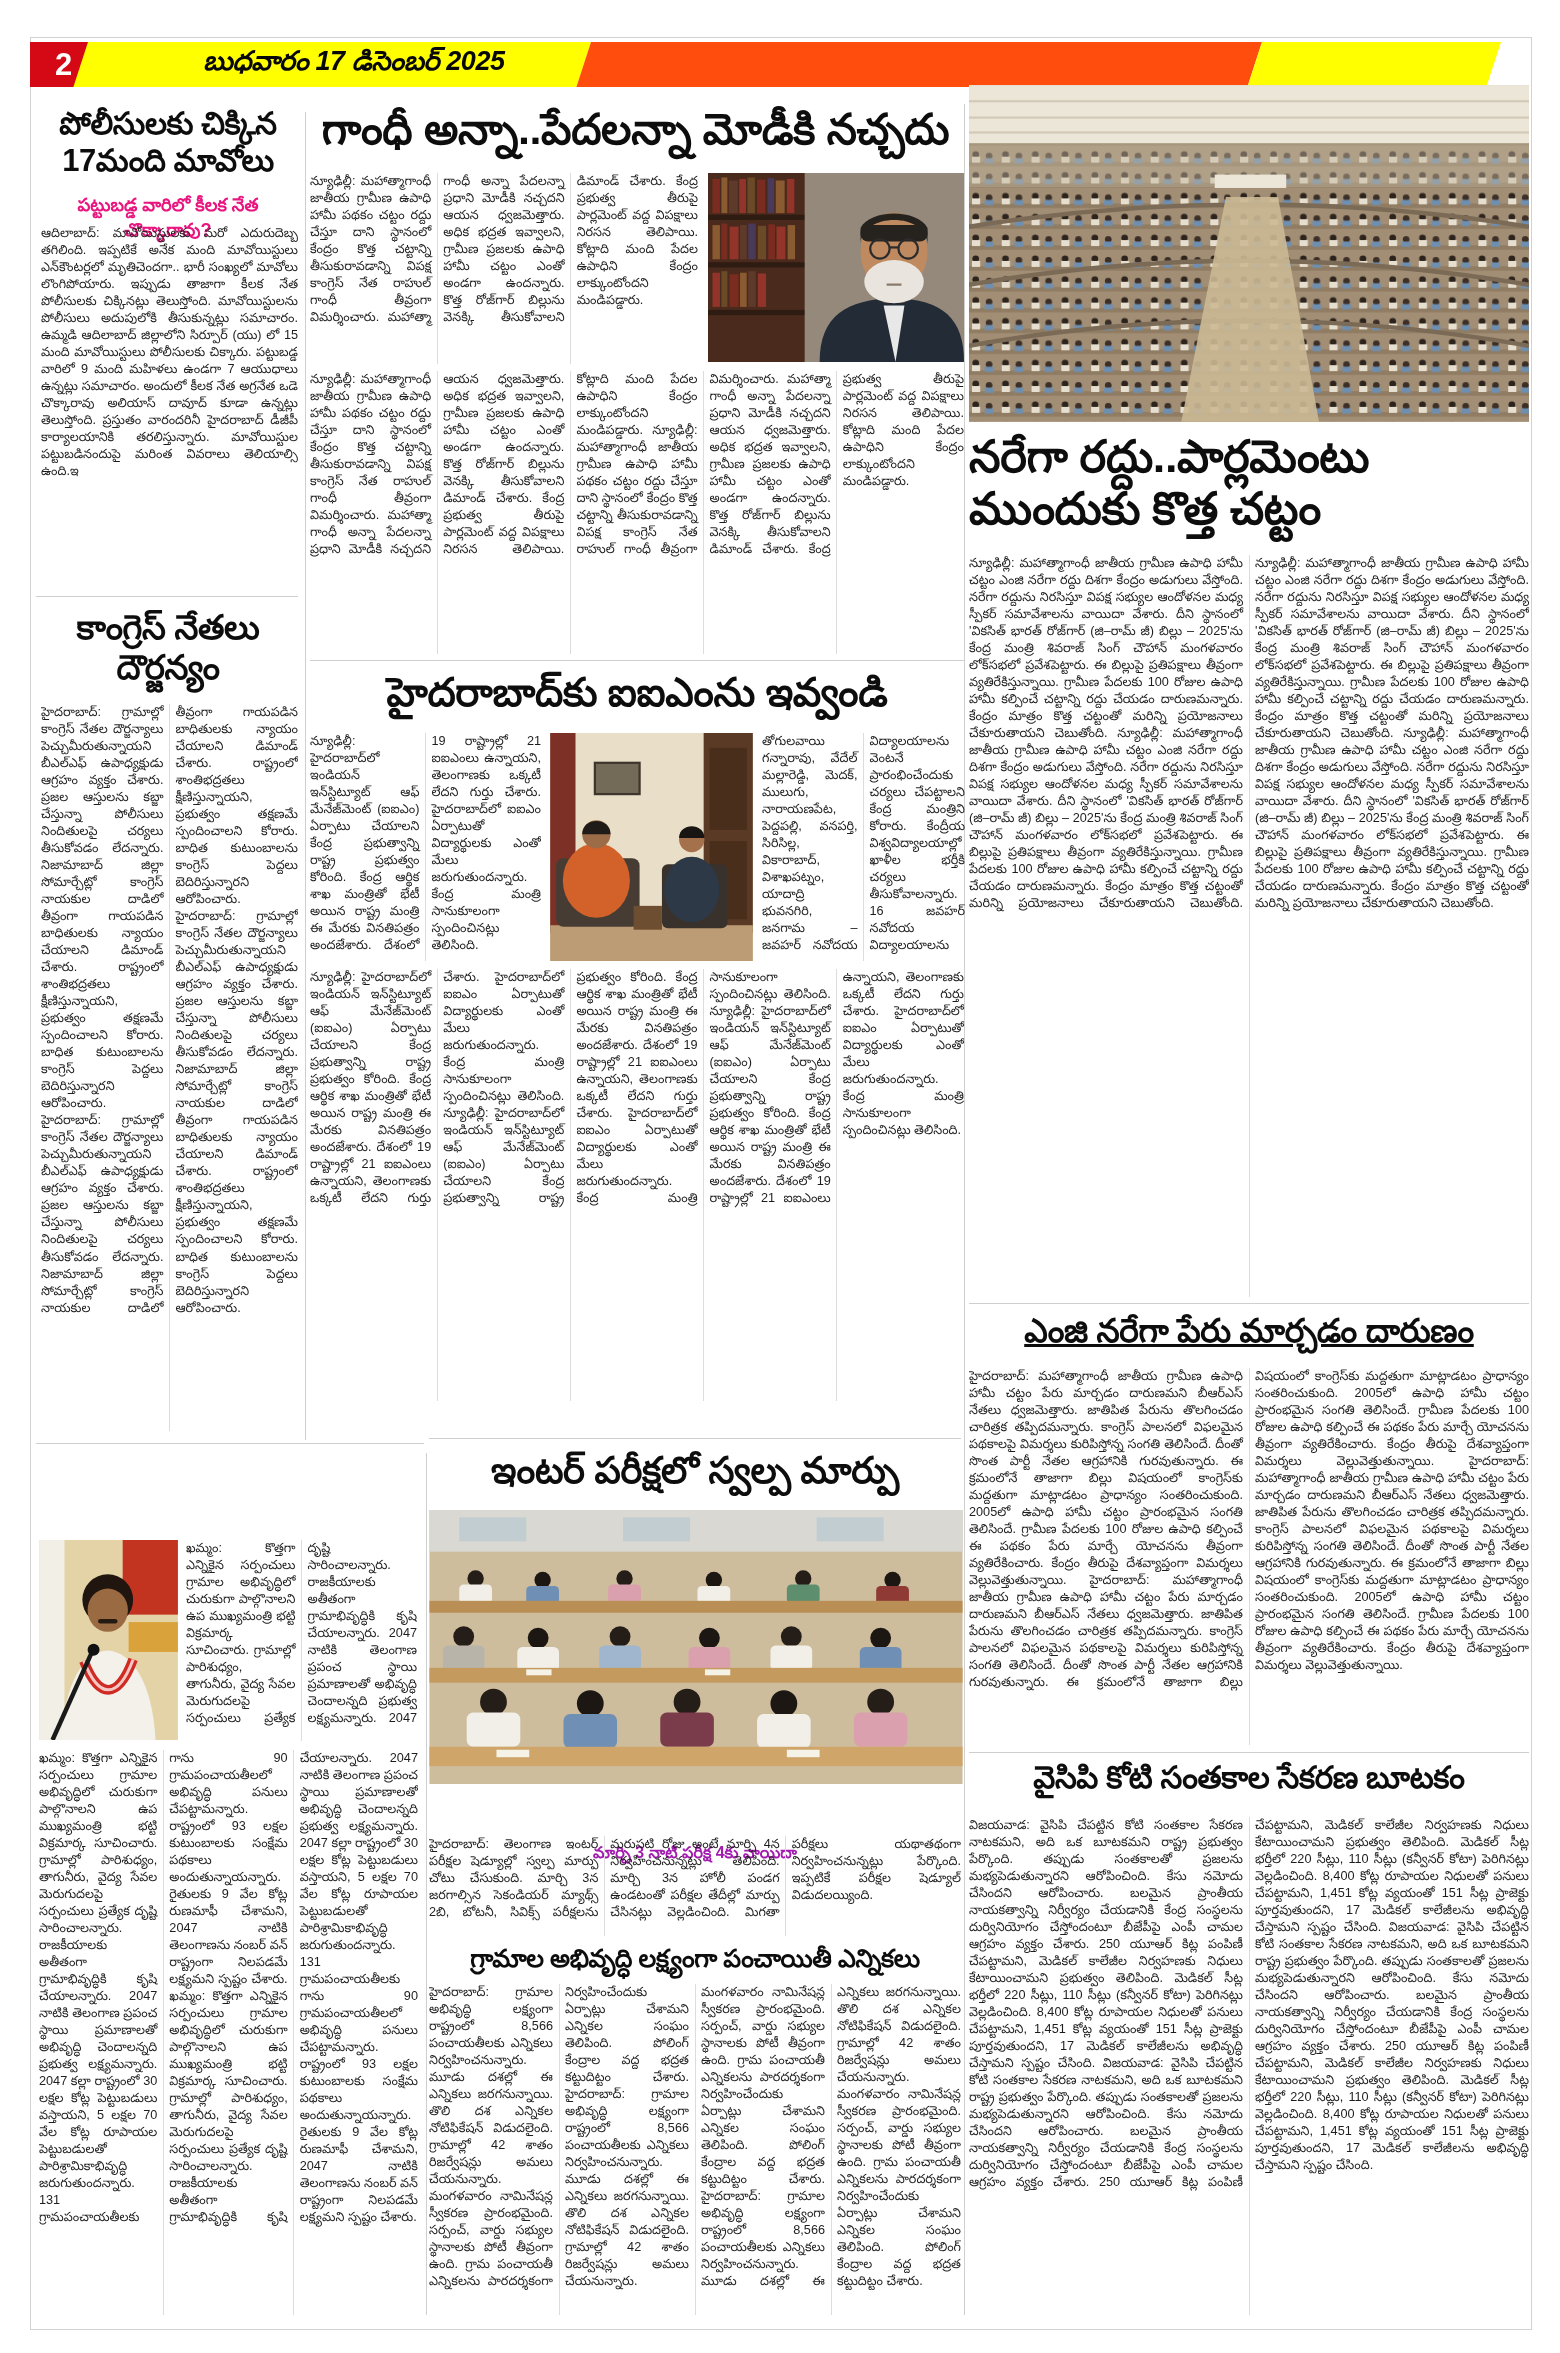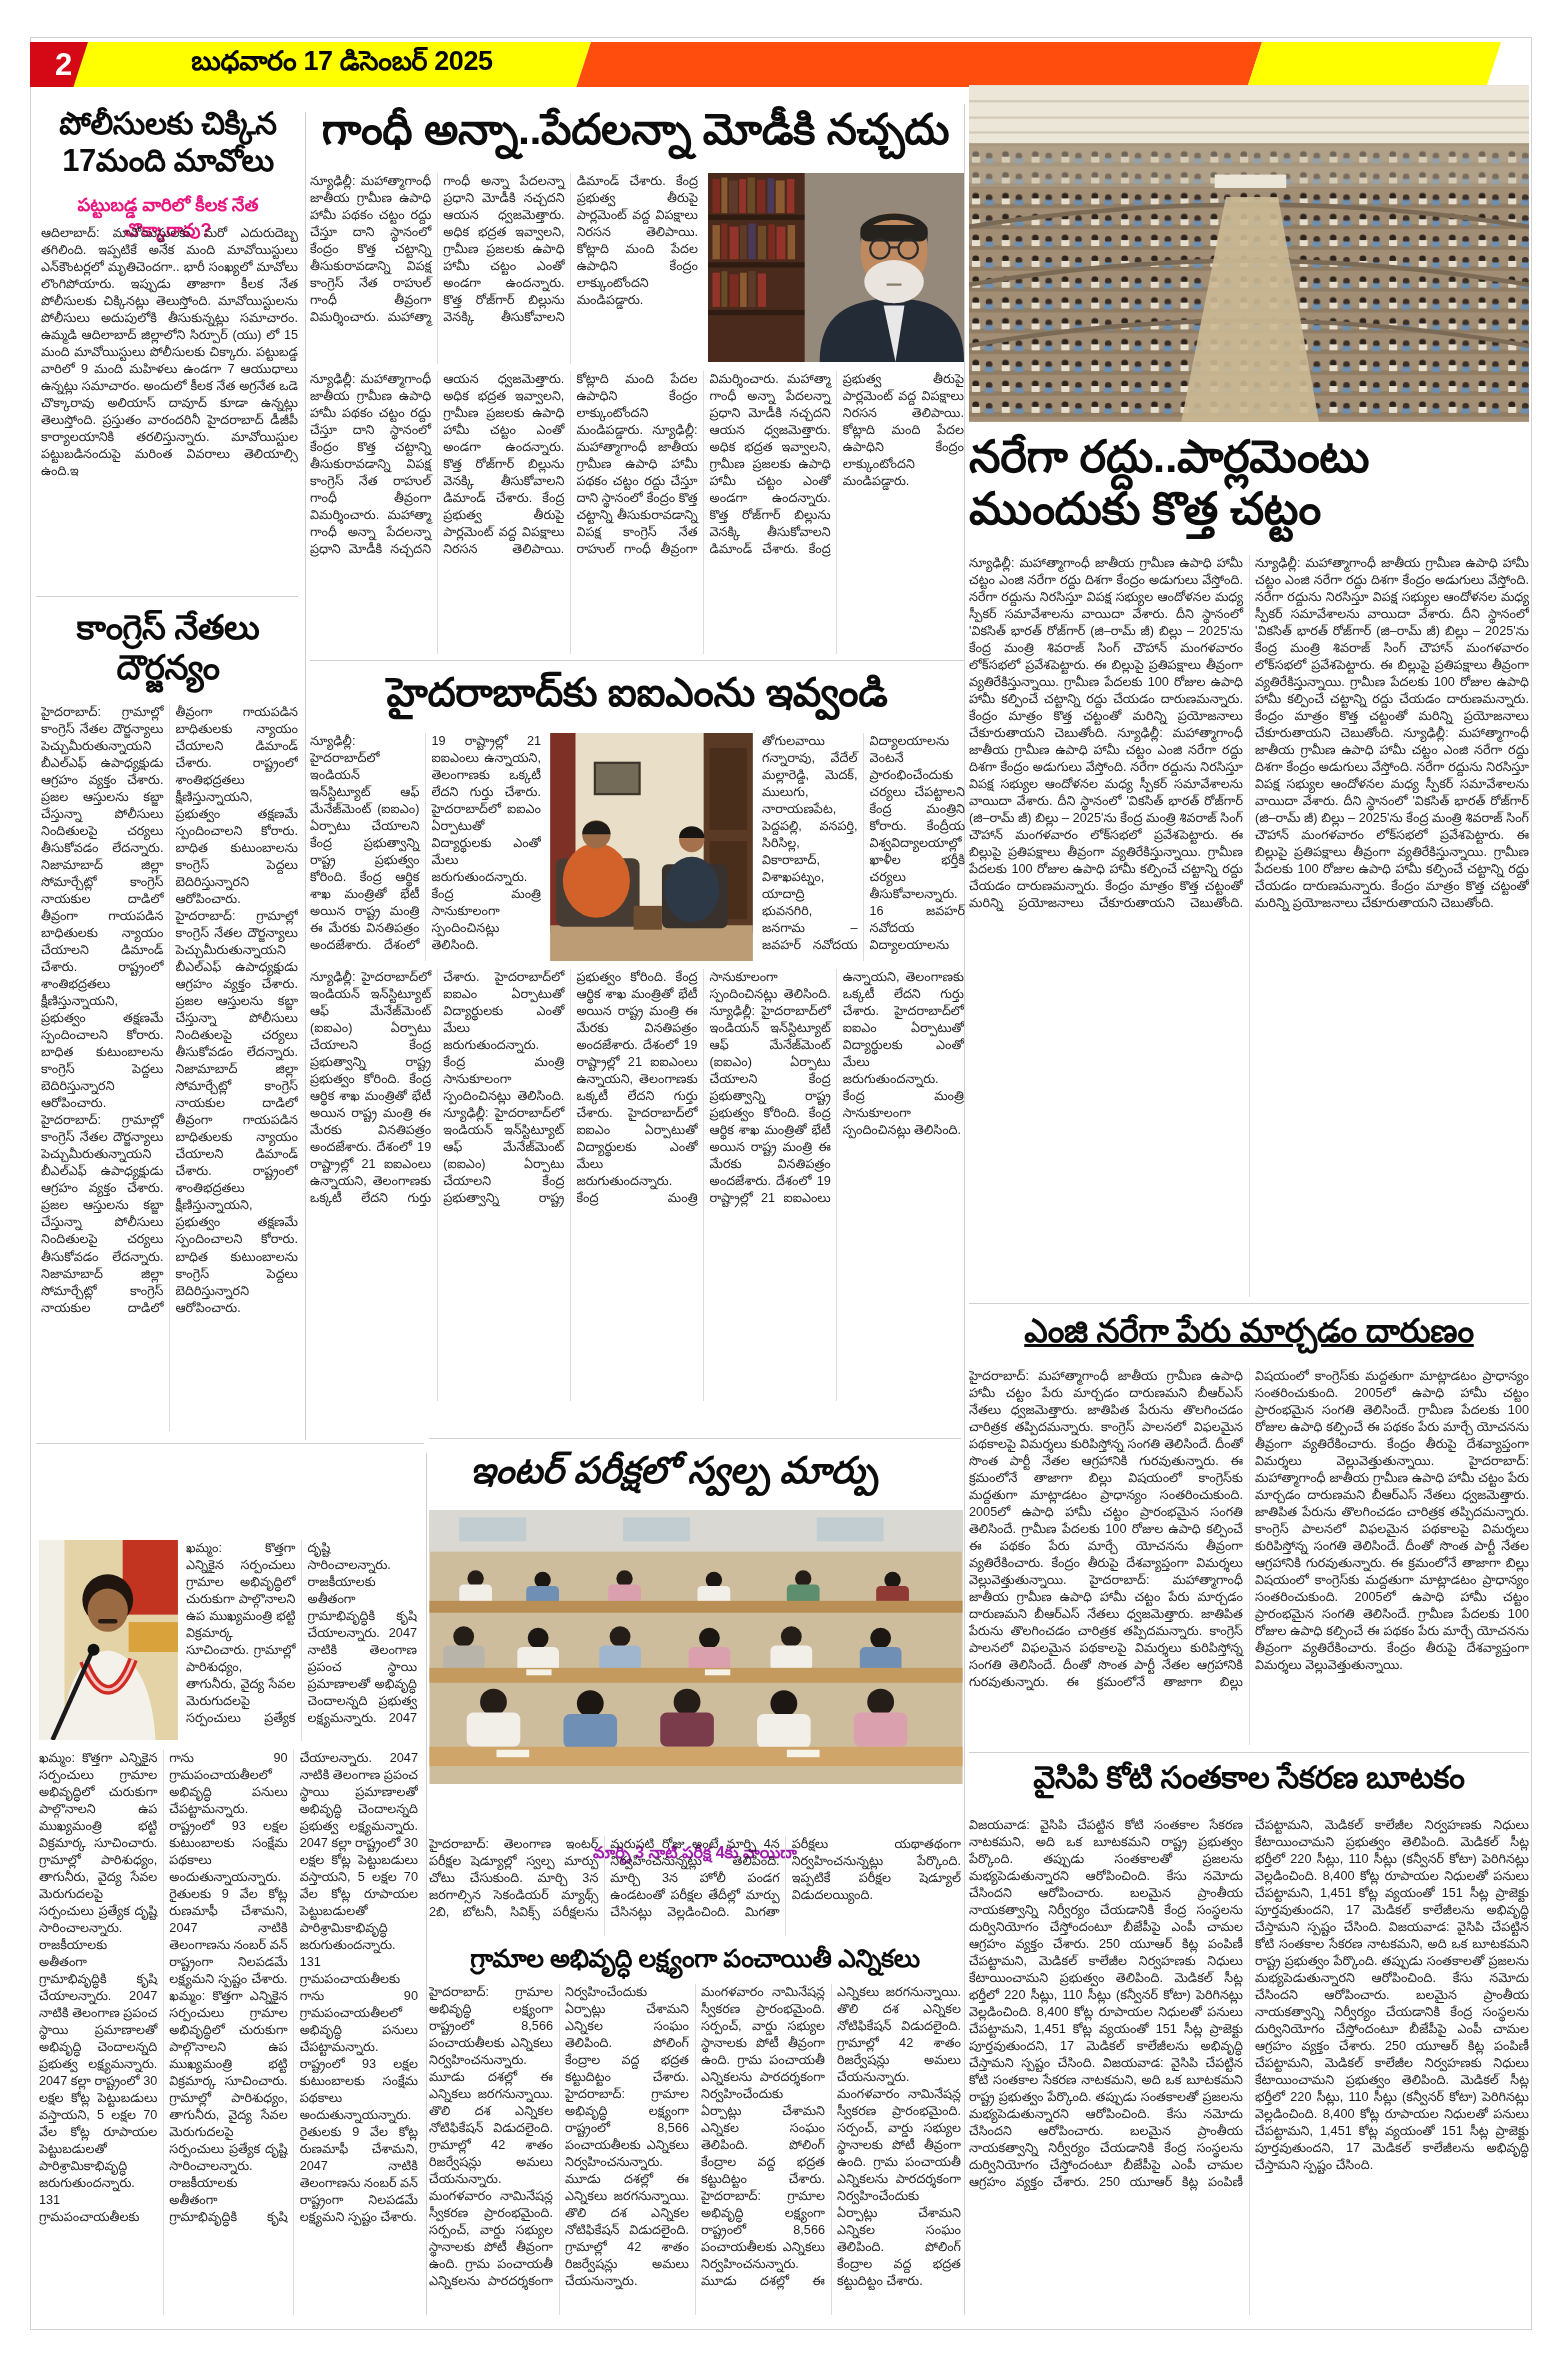"బుధవారం 17 డిసెంబర్ 2025" div.abs { font-style: none -> italic; left: 100px -> 112px }
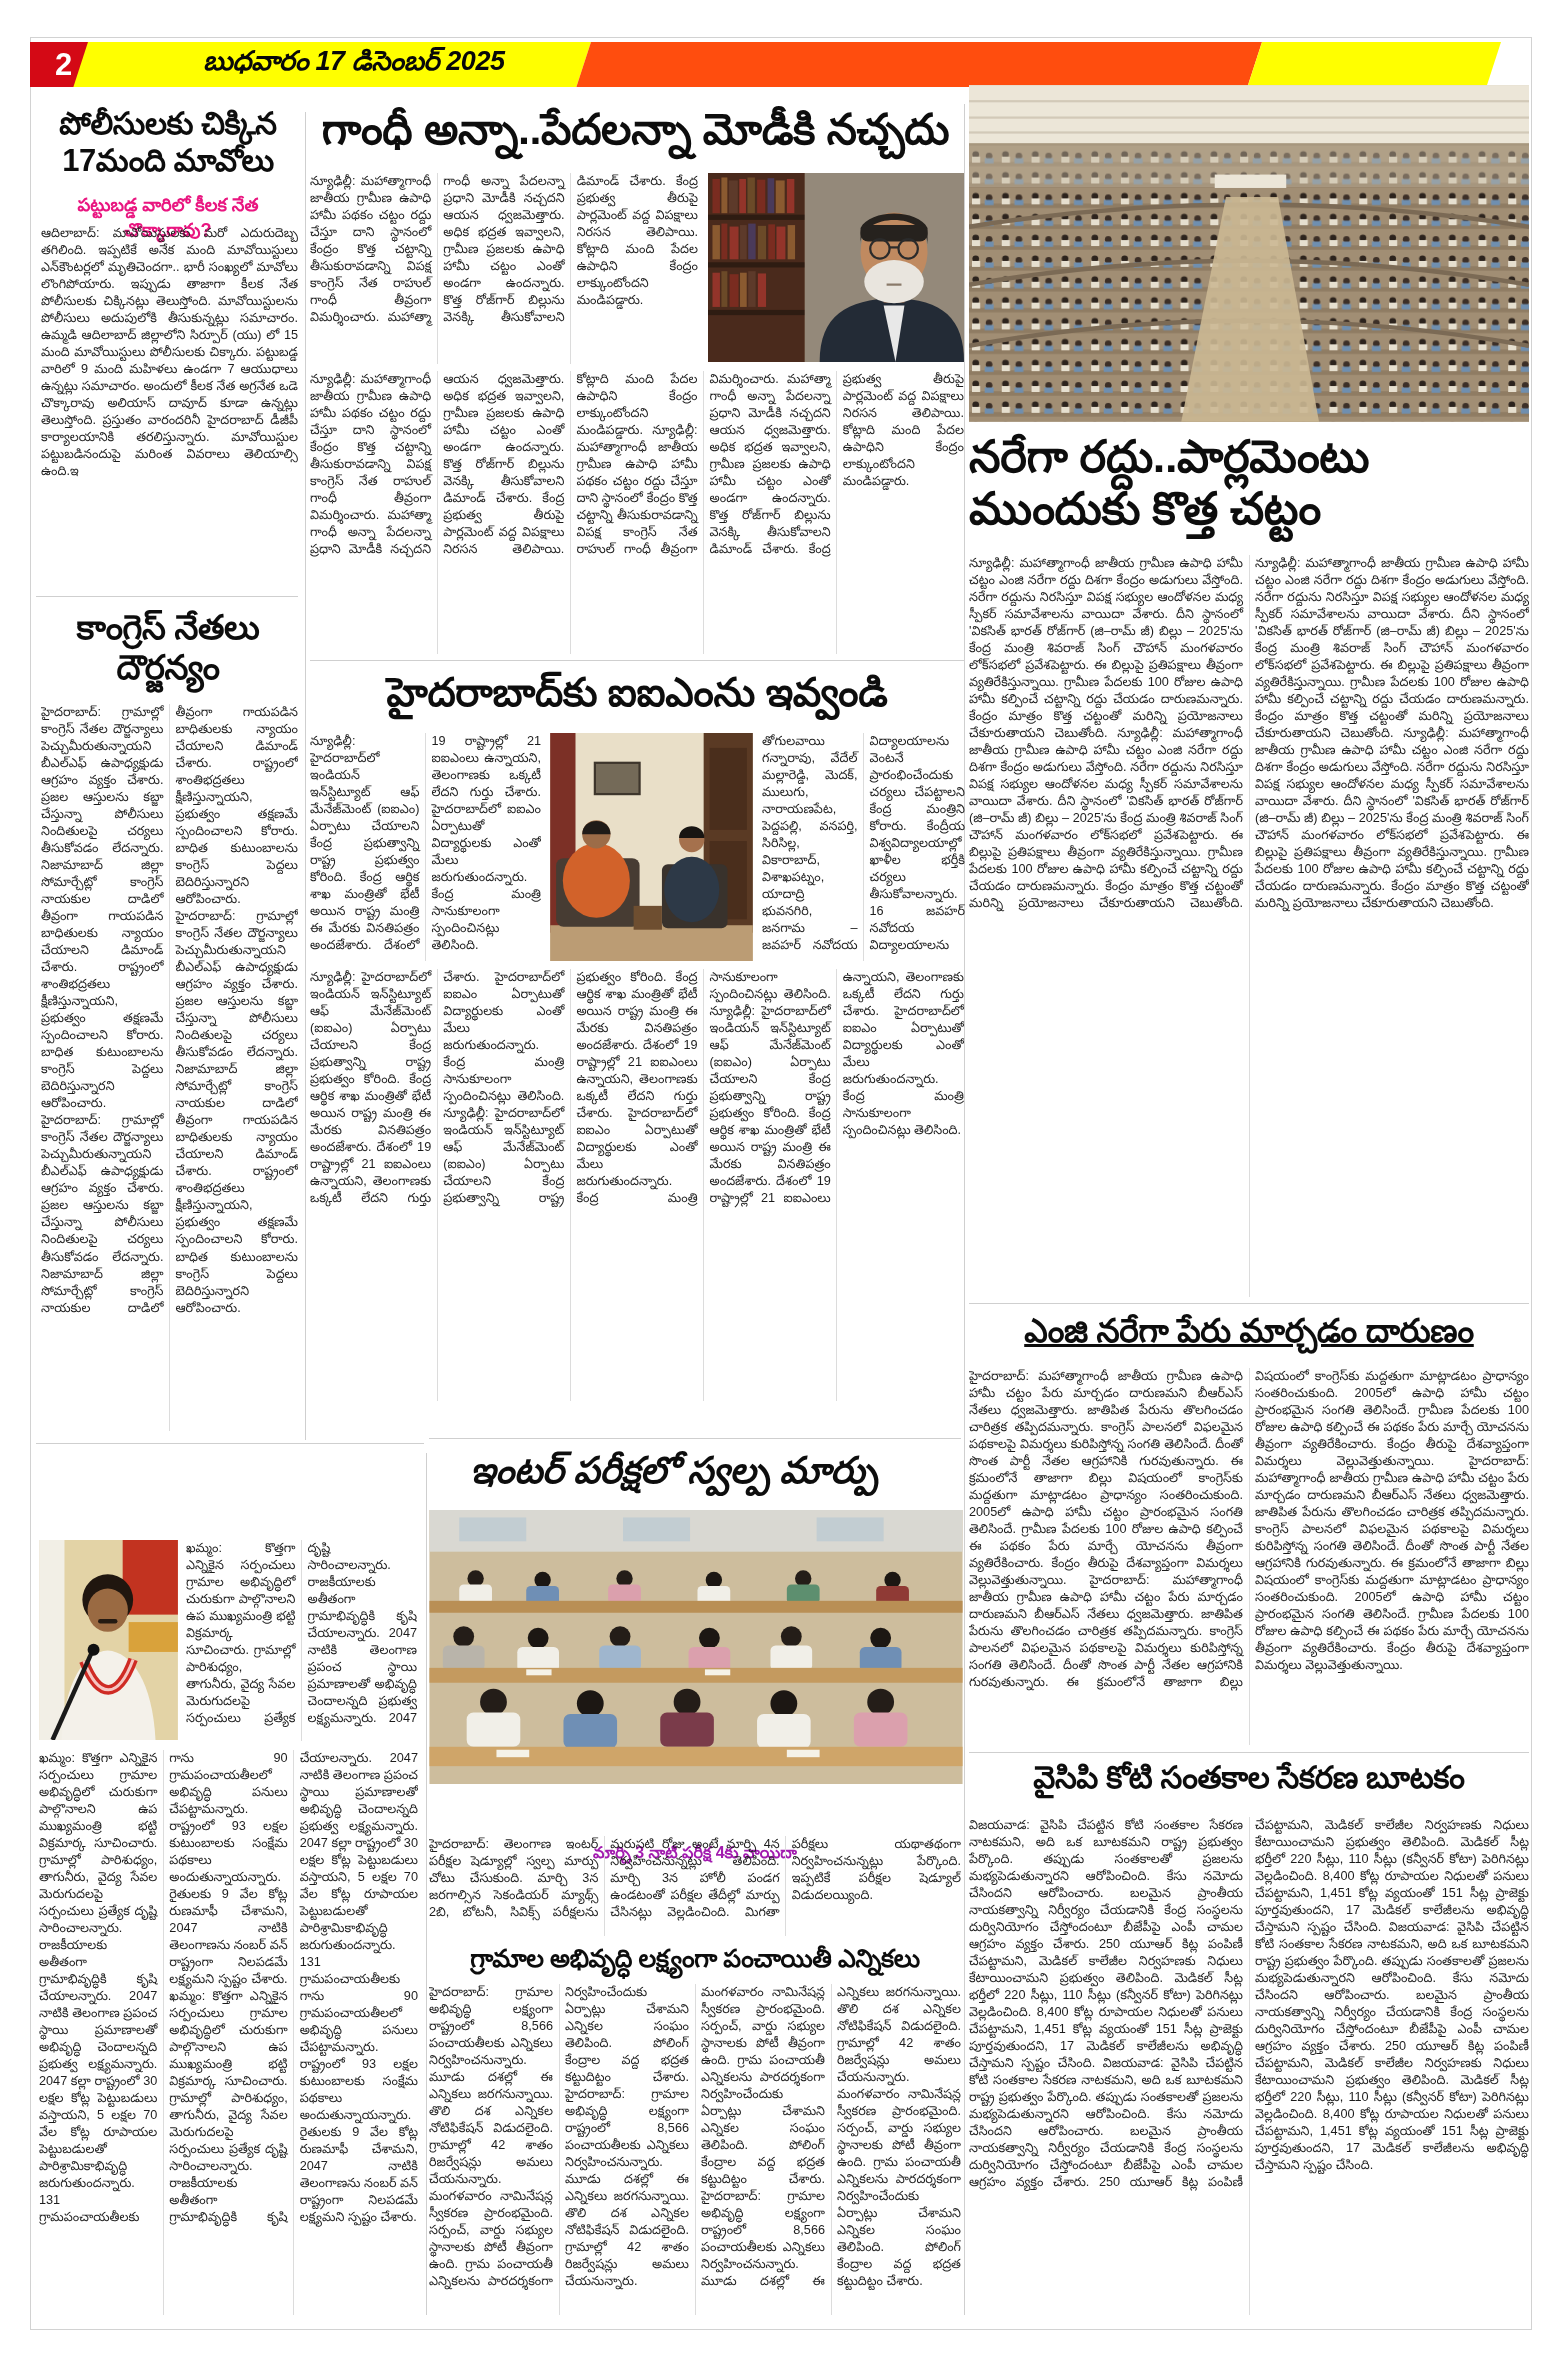"ఇంటర్ పరీక్షలో స్వల్ప మార్పు" div.abs { font-style: italic -> none; left: 408px -> 429px }
